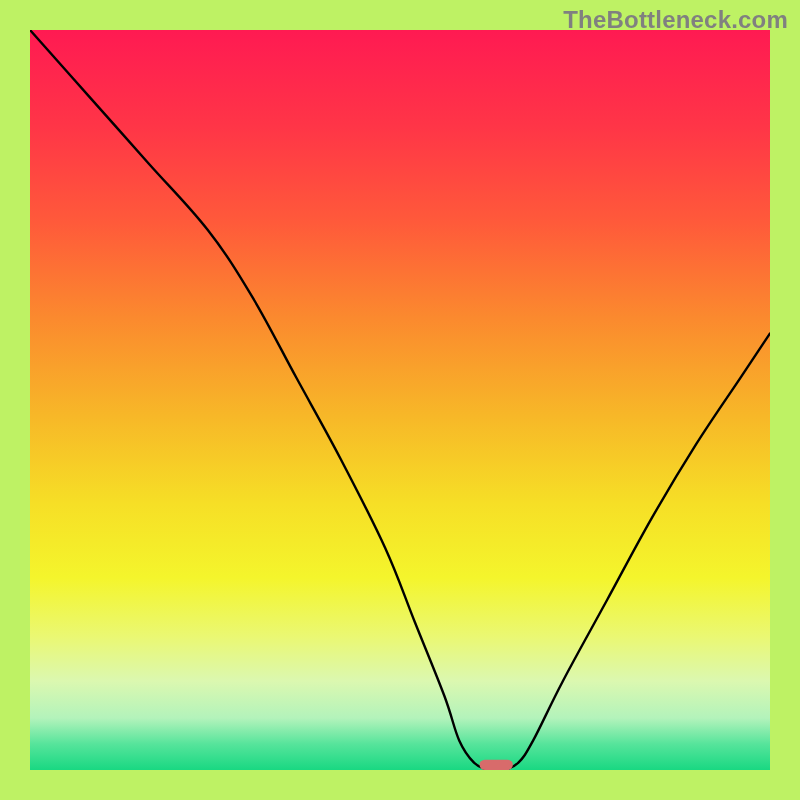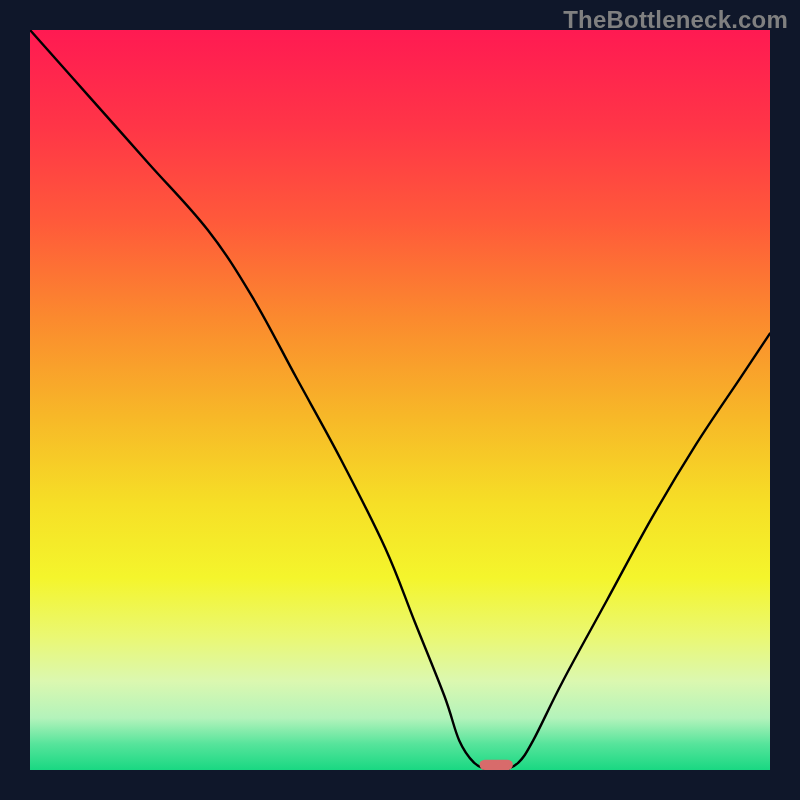"TheBottleneck.com" .frame { background: #0f172a -> #bef264 }
